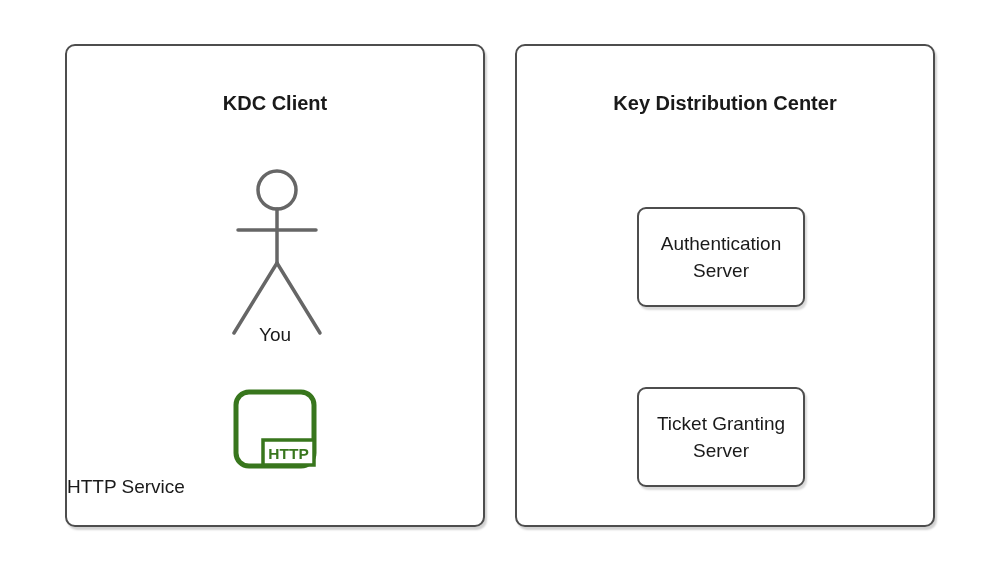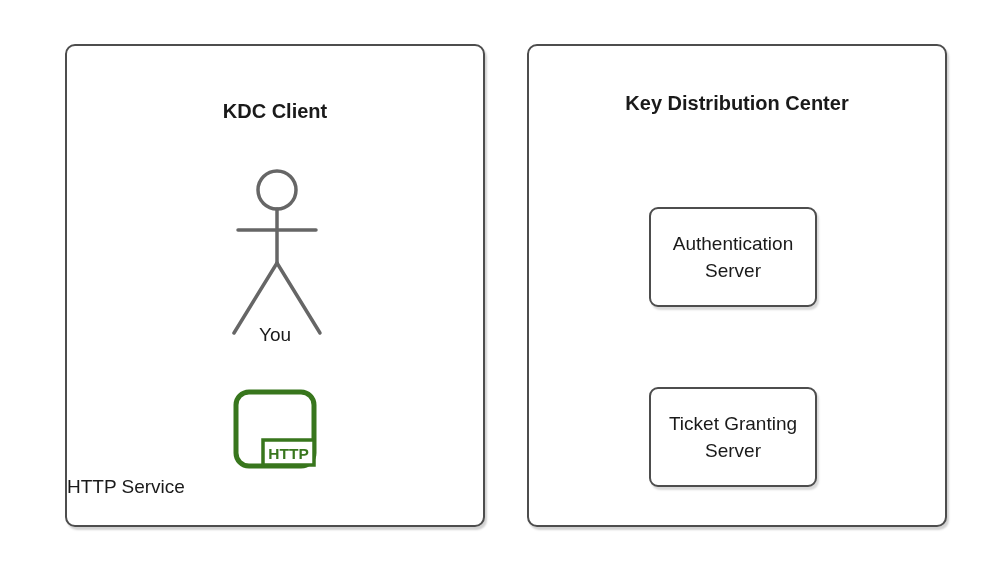"KDC Client" .panel-left .panel-title { top: 52px -> 44px }
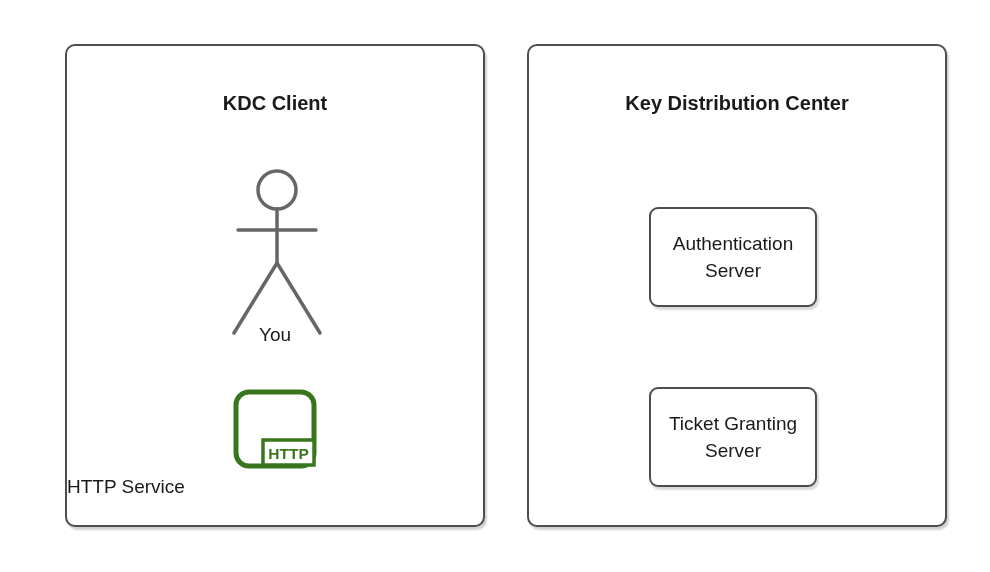"Key Distribution Center" .panel-right { left: 527px -> 515px }
